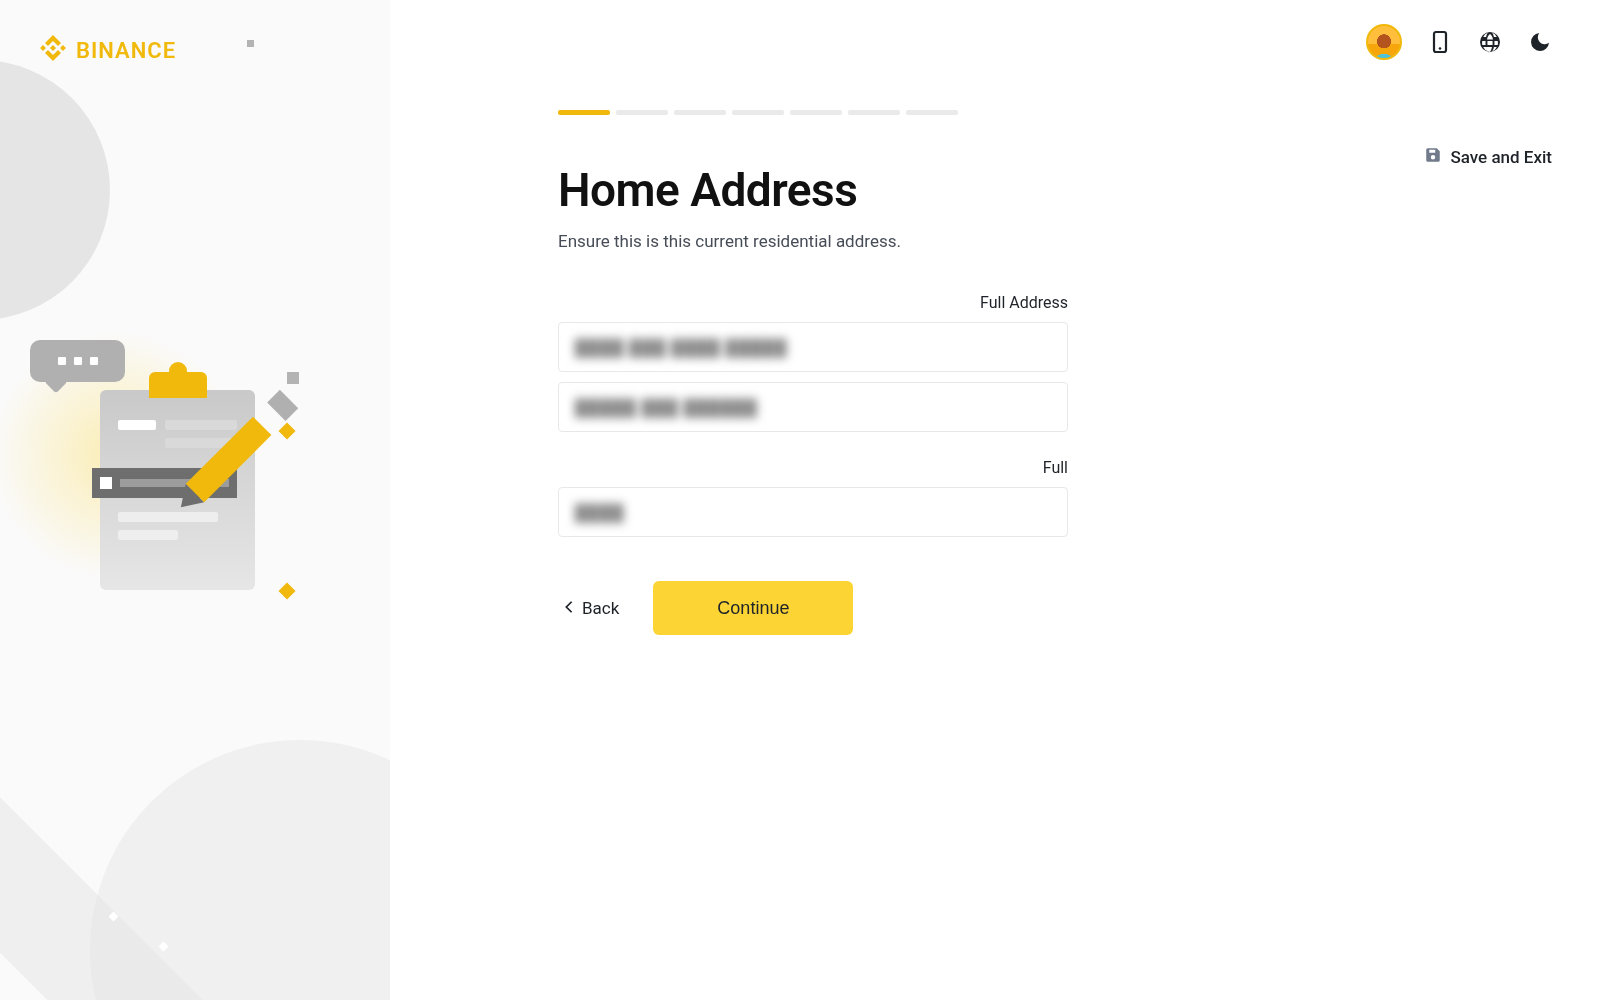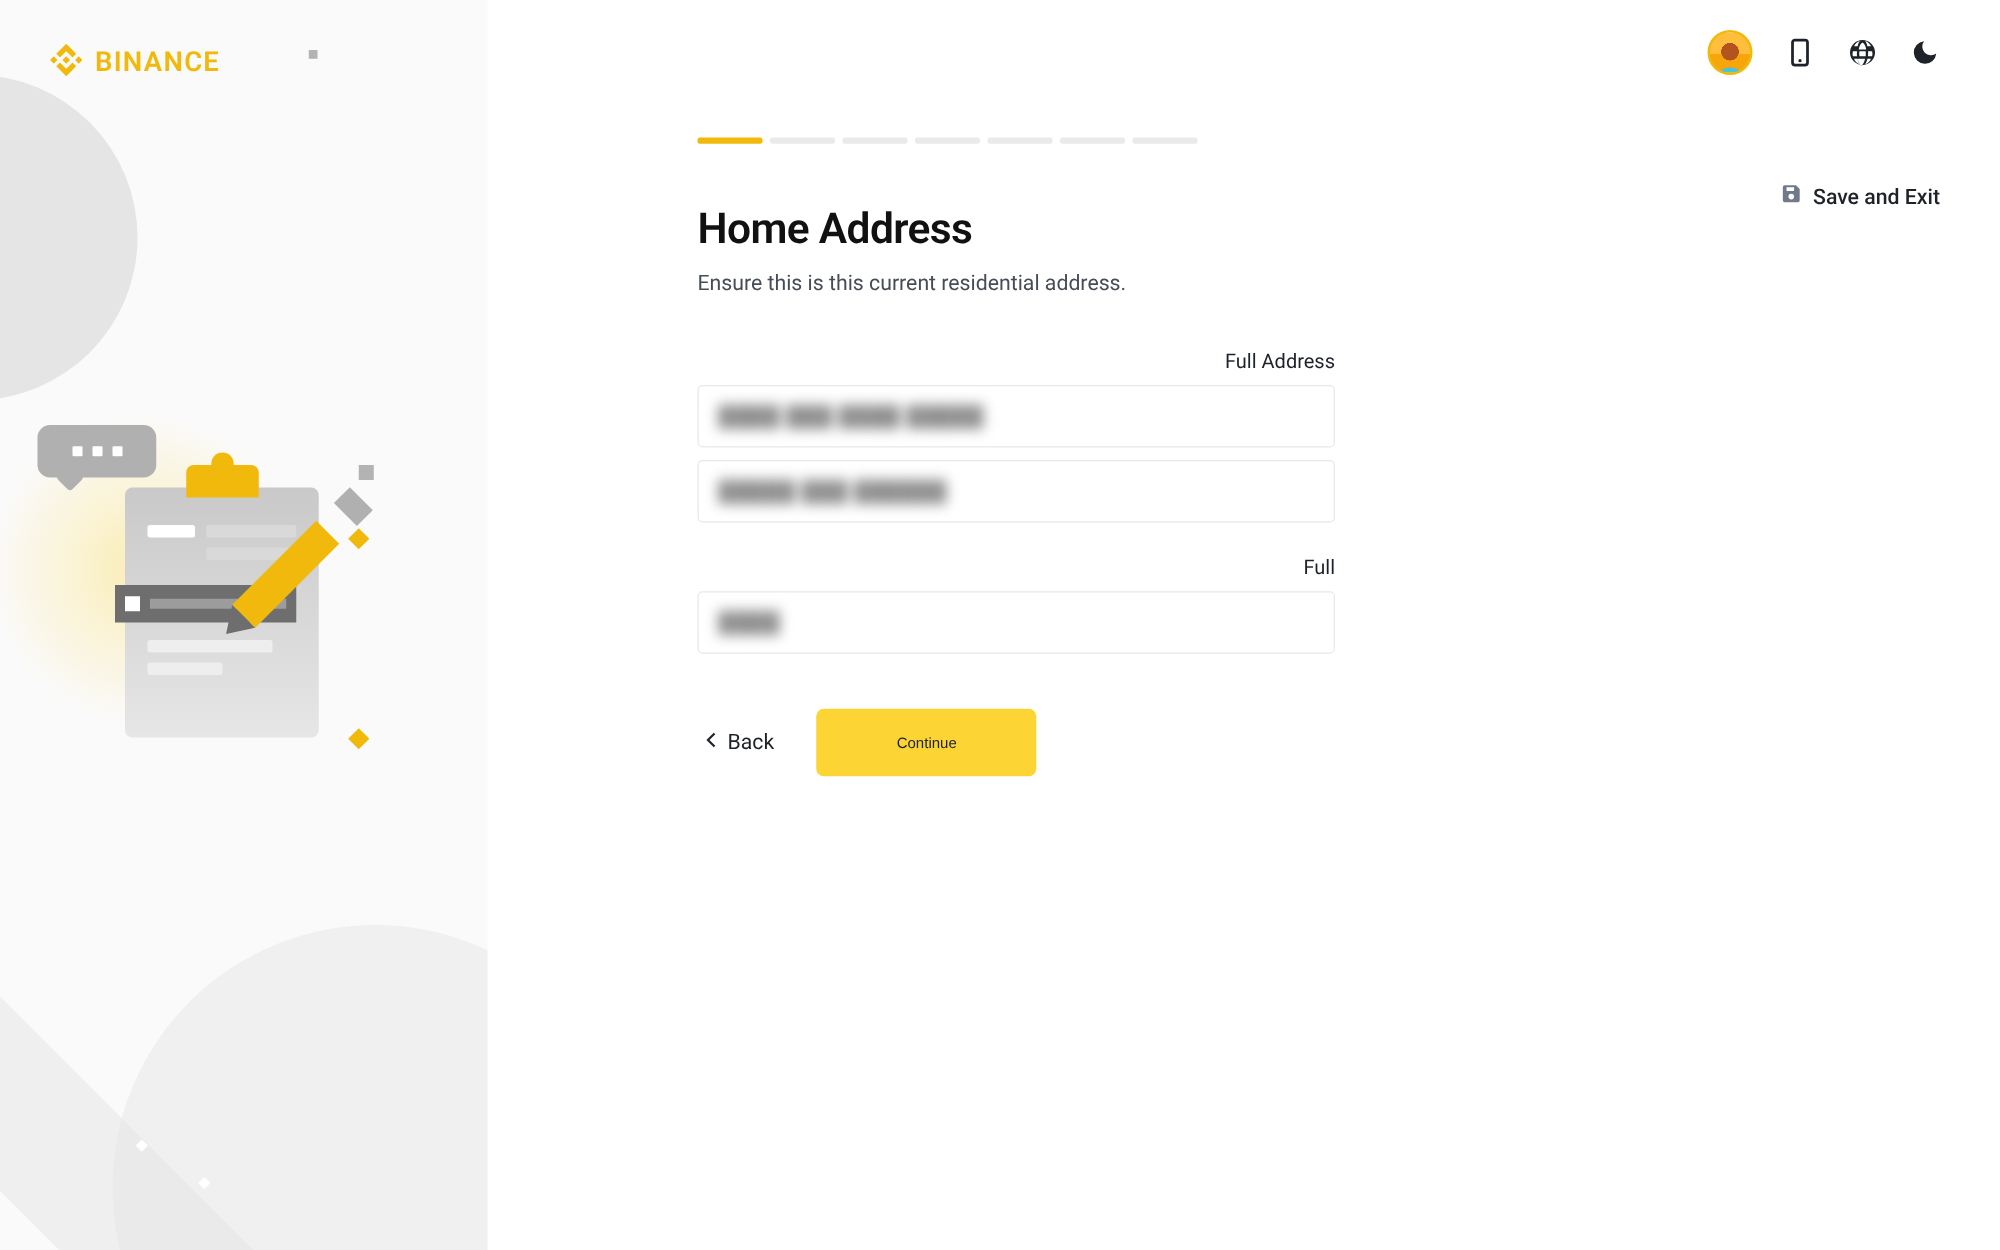"Home Address" h1 { font-size: 34px -> 46px }
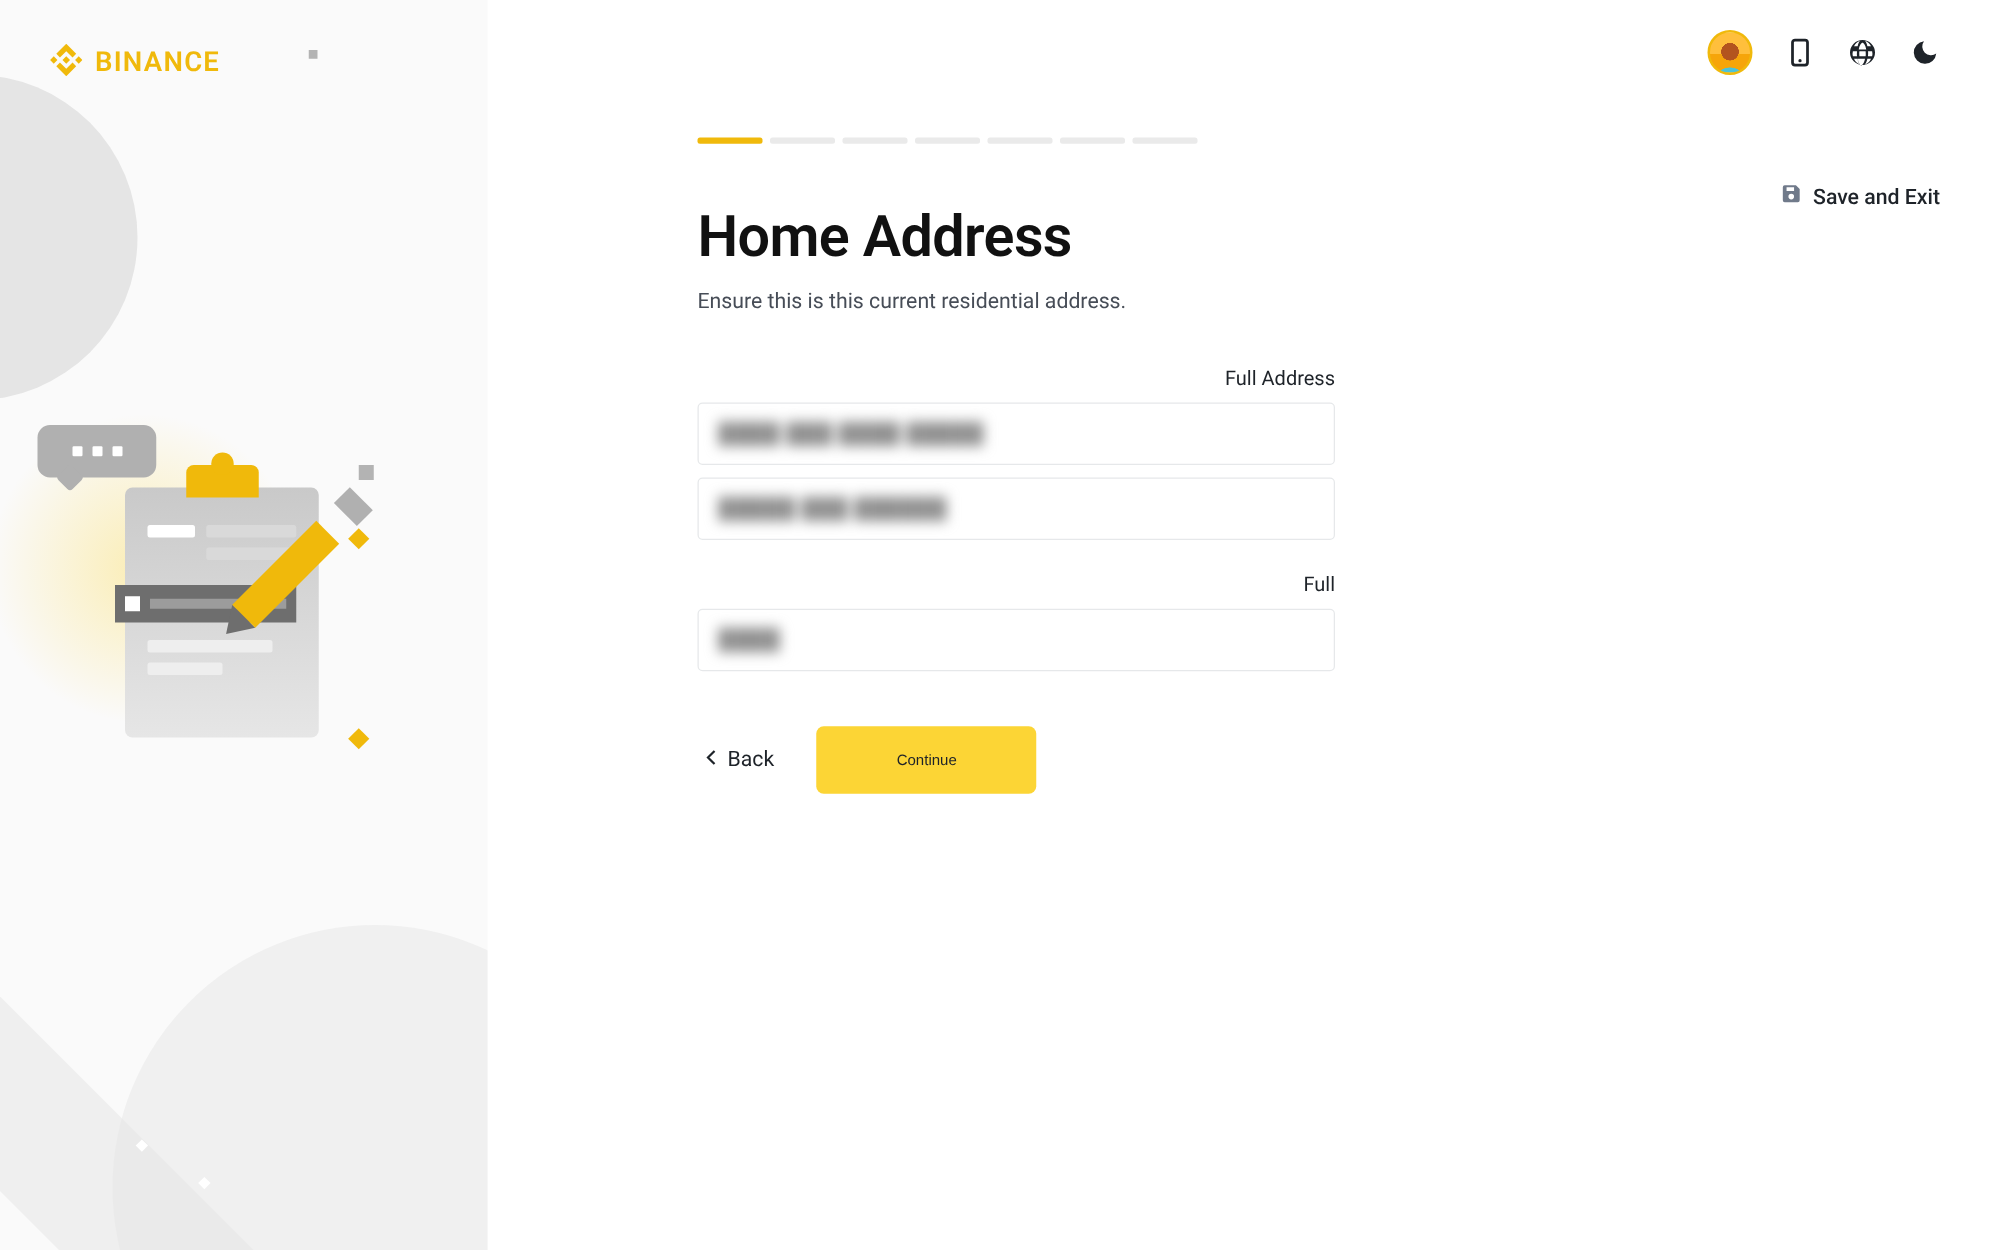"Continue" .continue-btn { font-size: 12px -> 18px }
